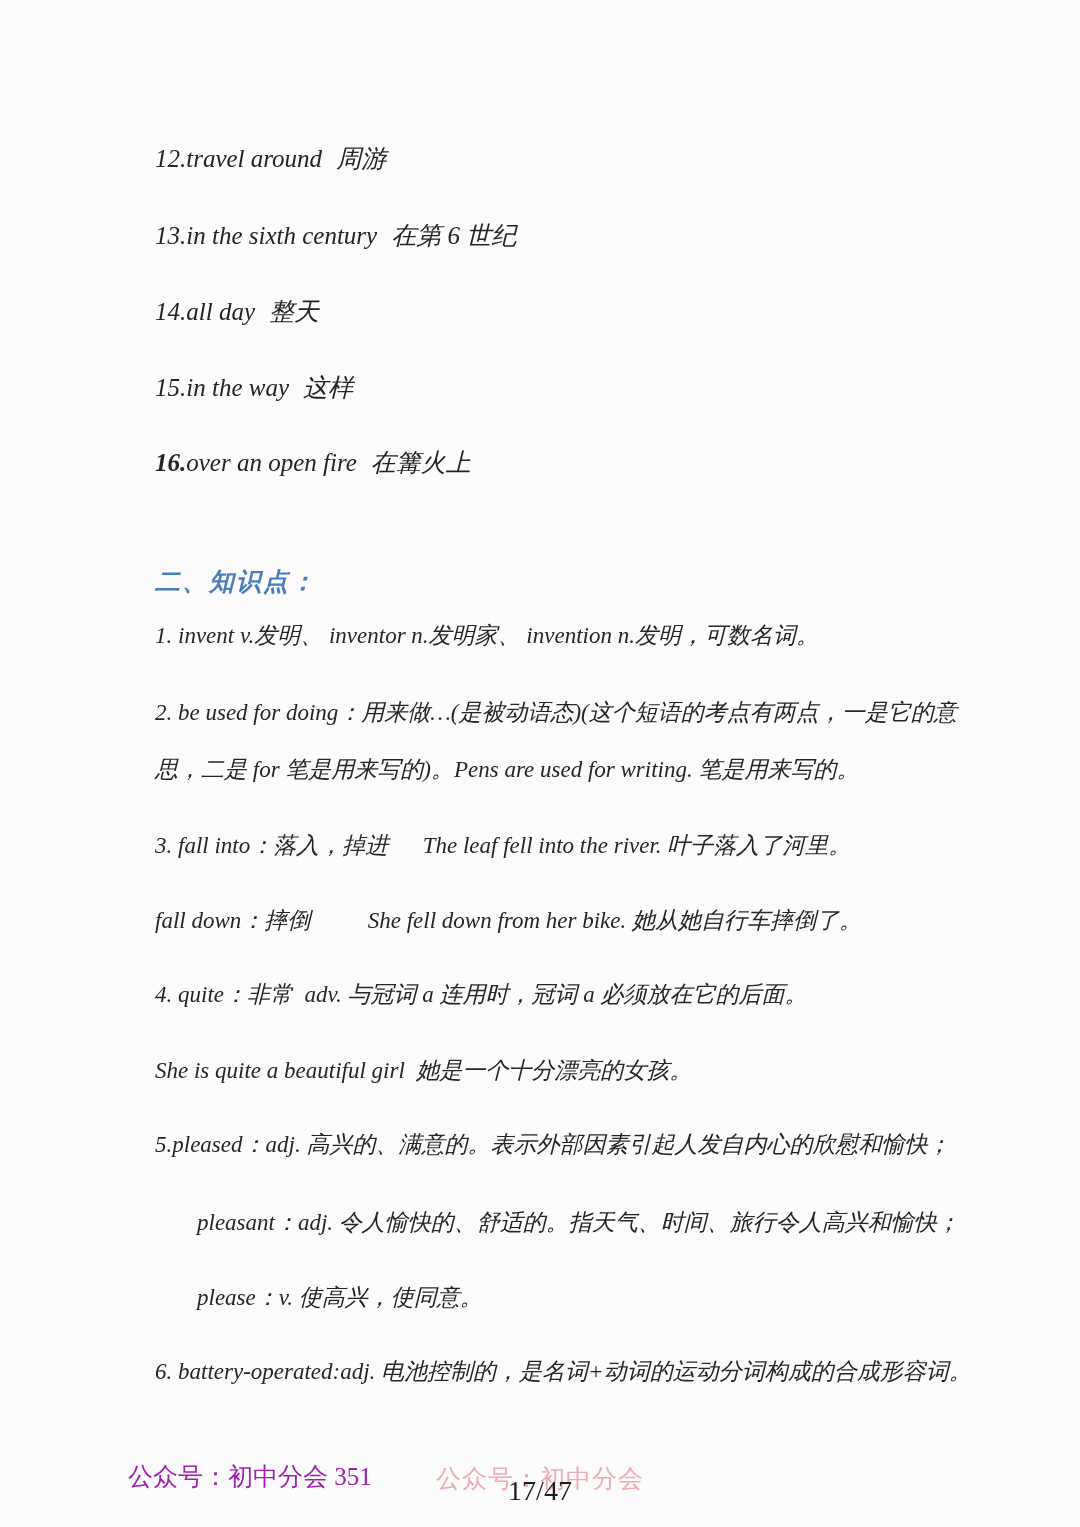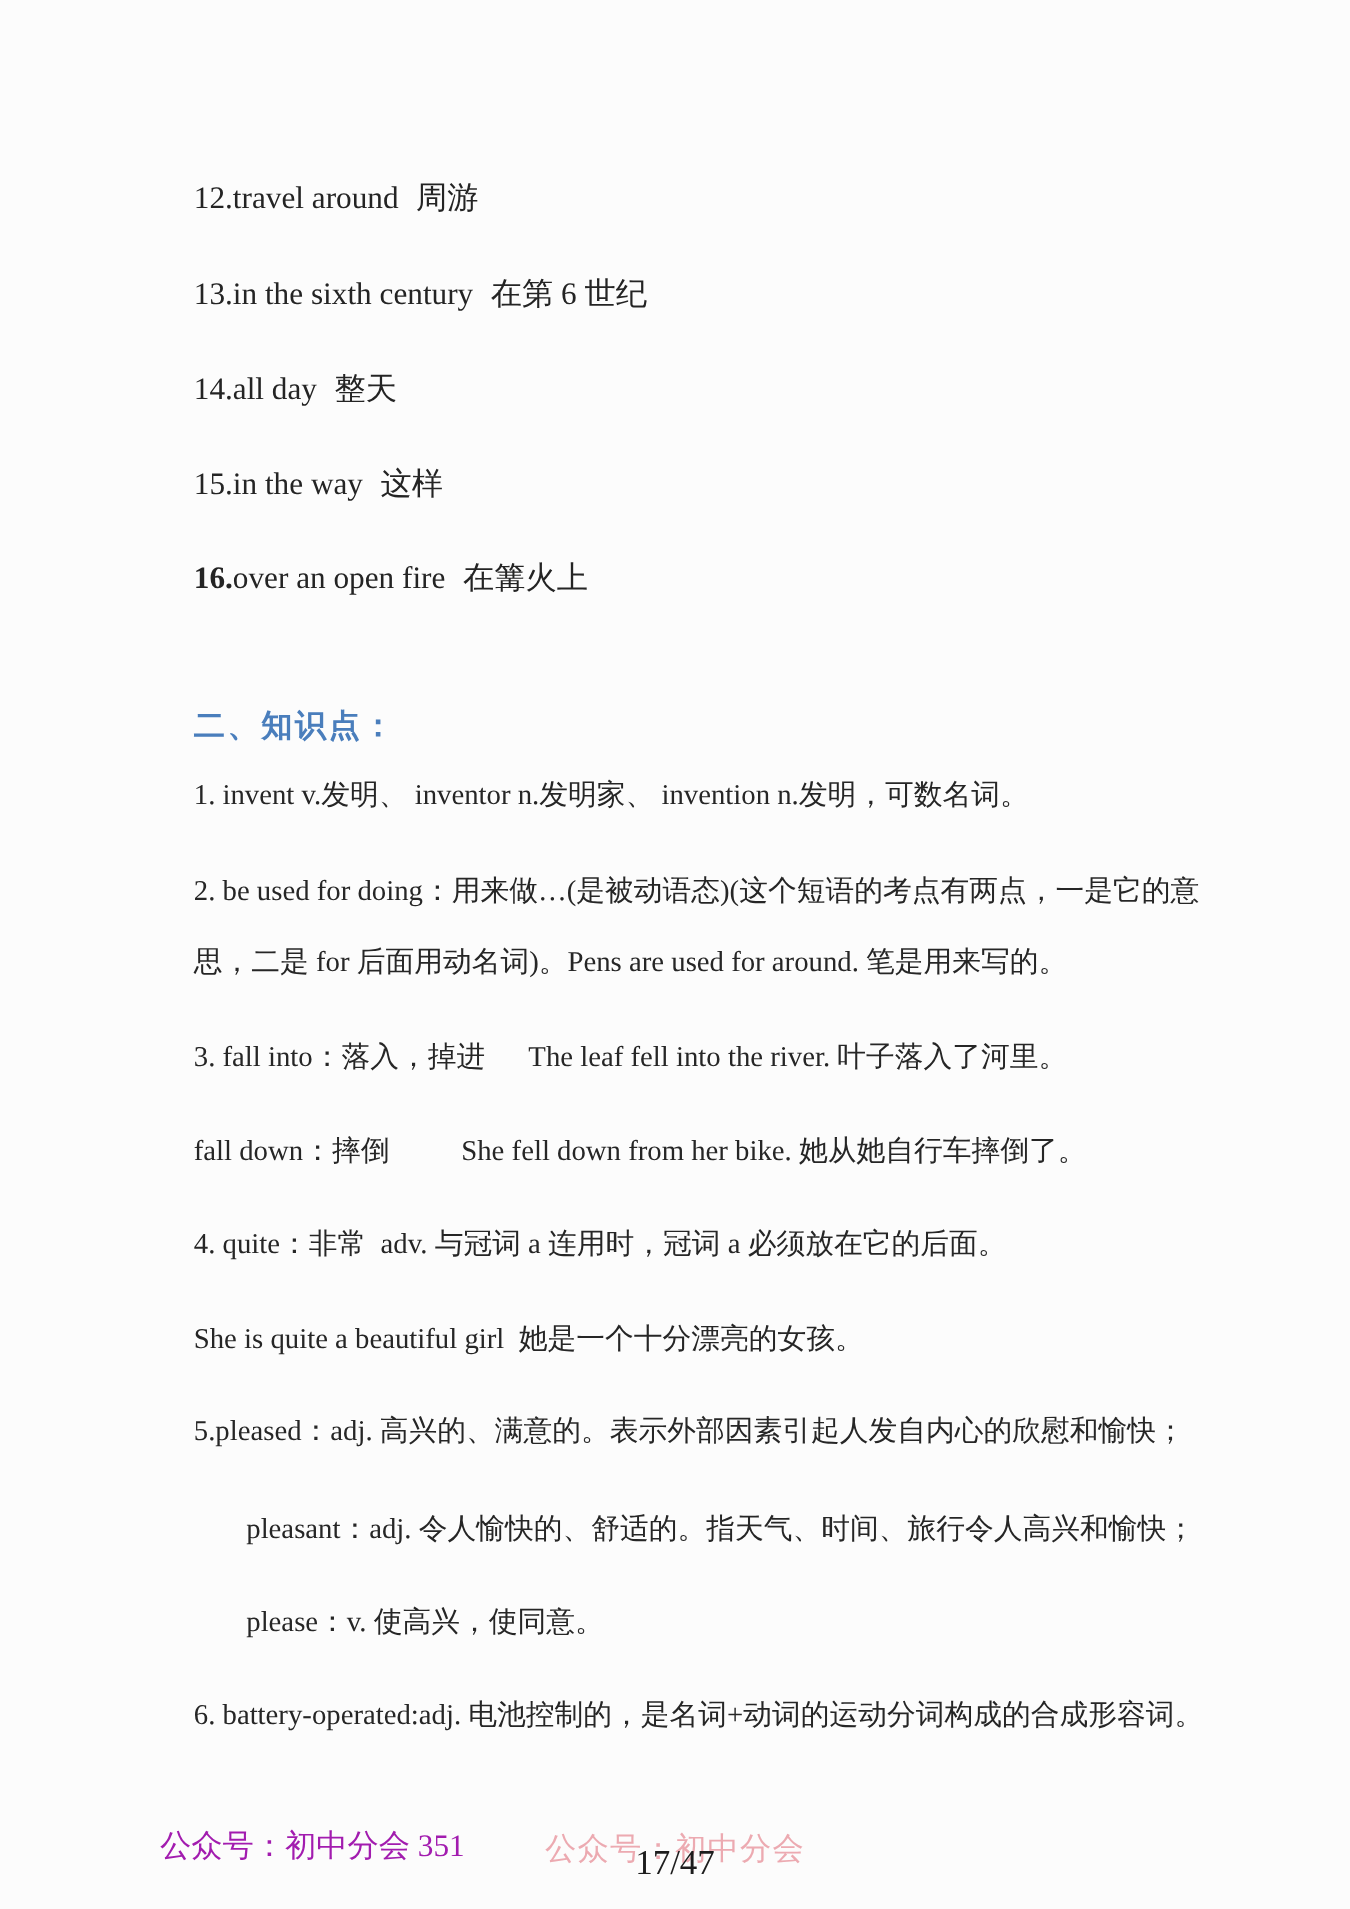"12.travel around 周游" .line { font-style: none -> italic }
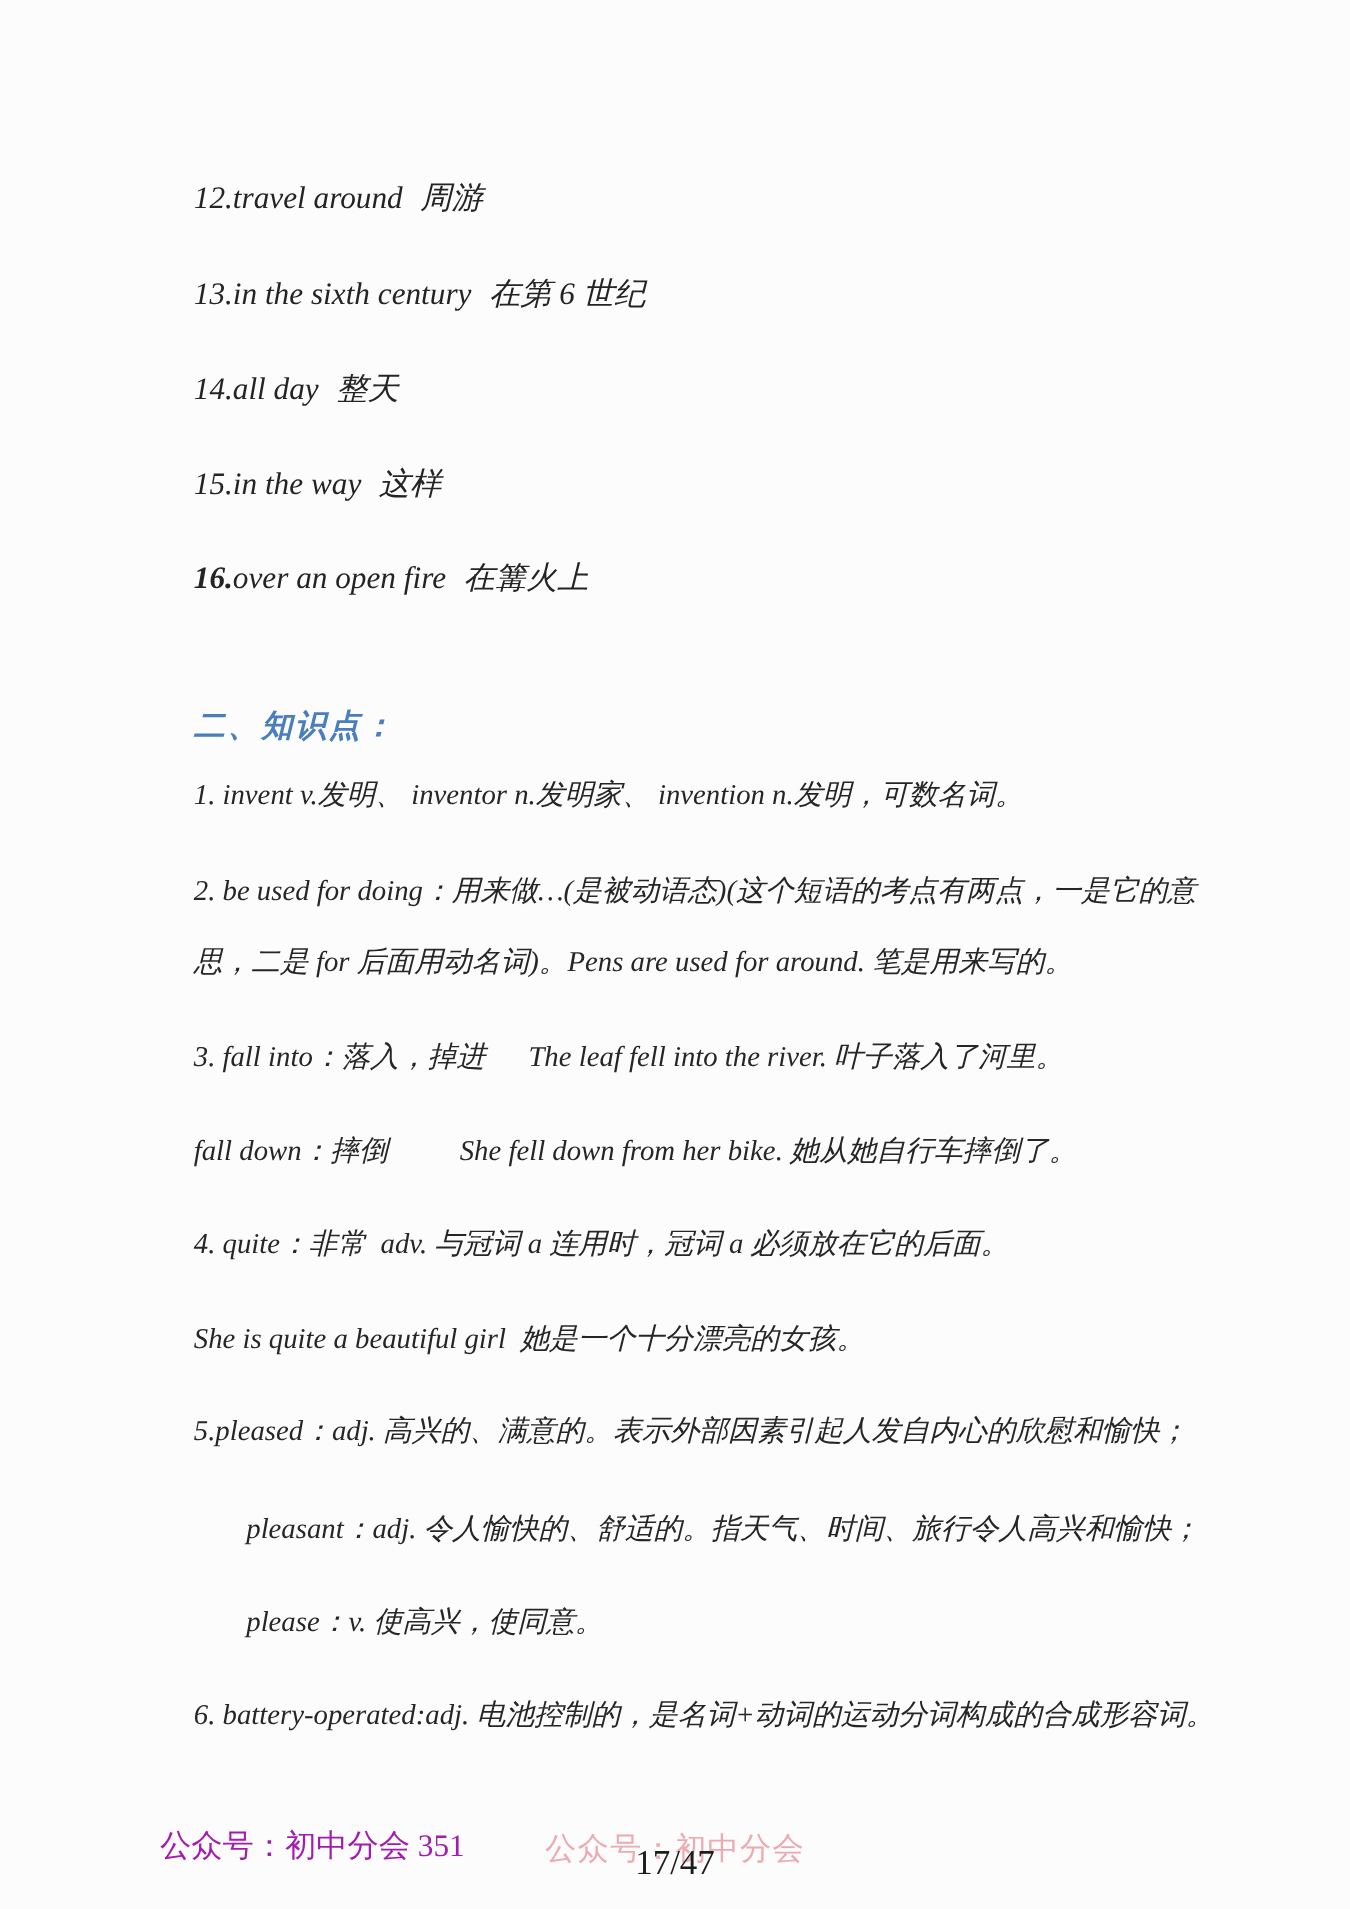"思，二是 for 后面用动名词)。Pens are used" div.line { text: 后面用动名词)。Pens are used for around -> 笔是用来写的)。Pens are used for writing }
